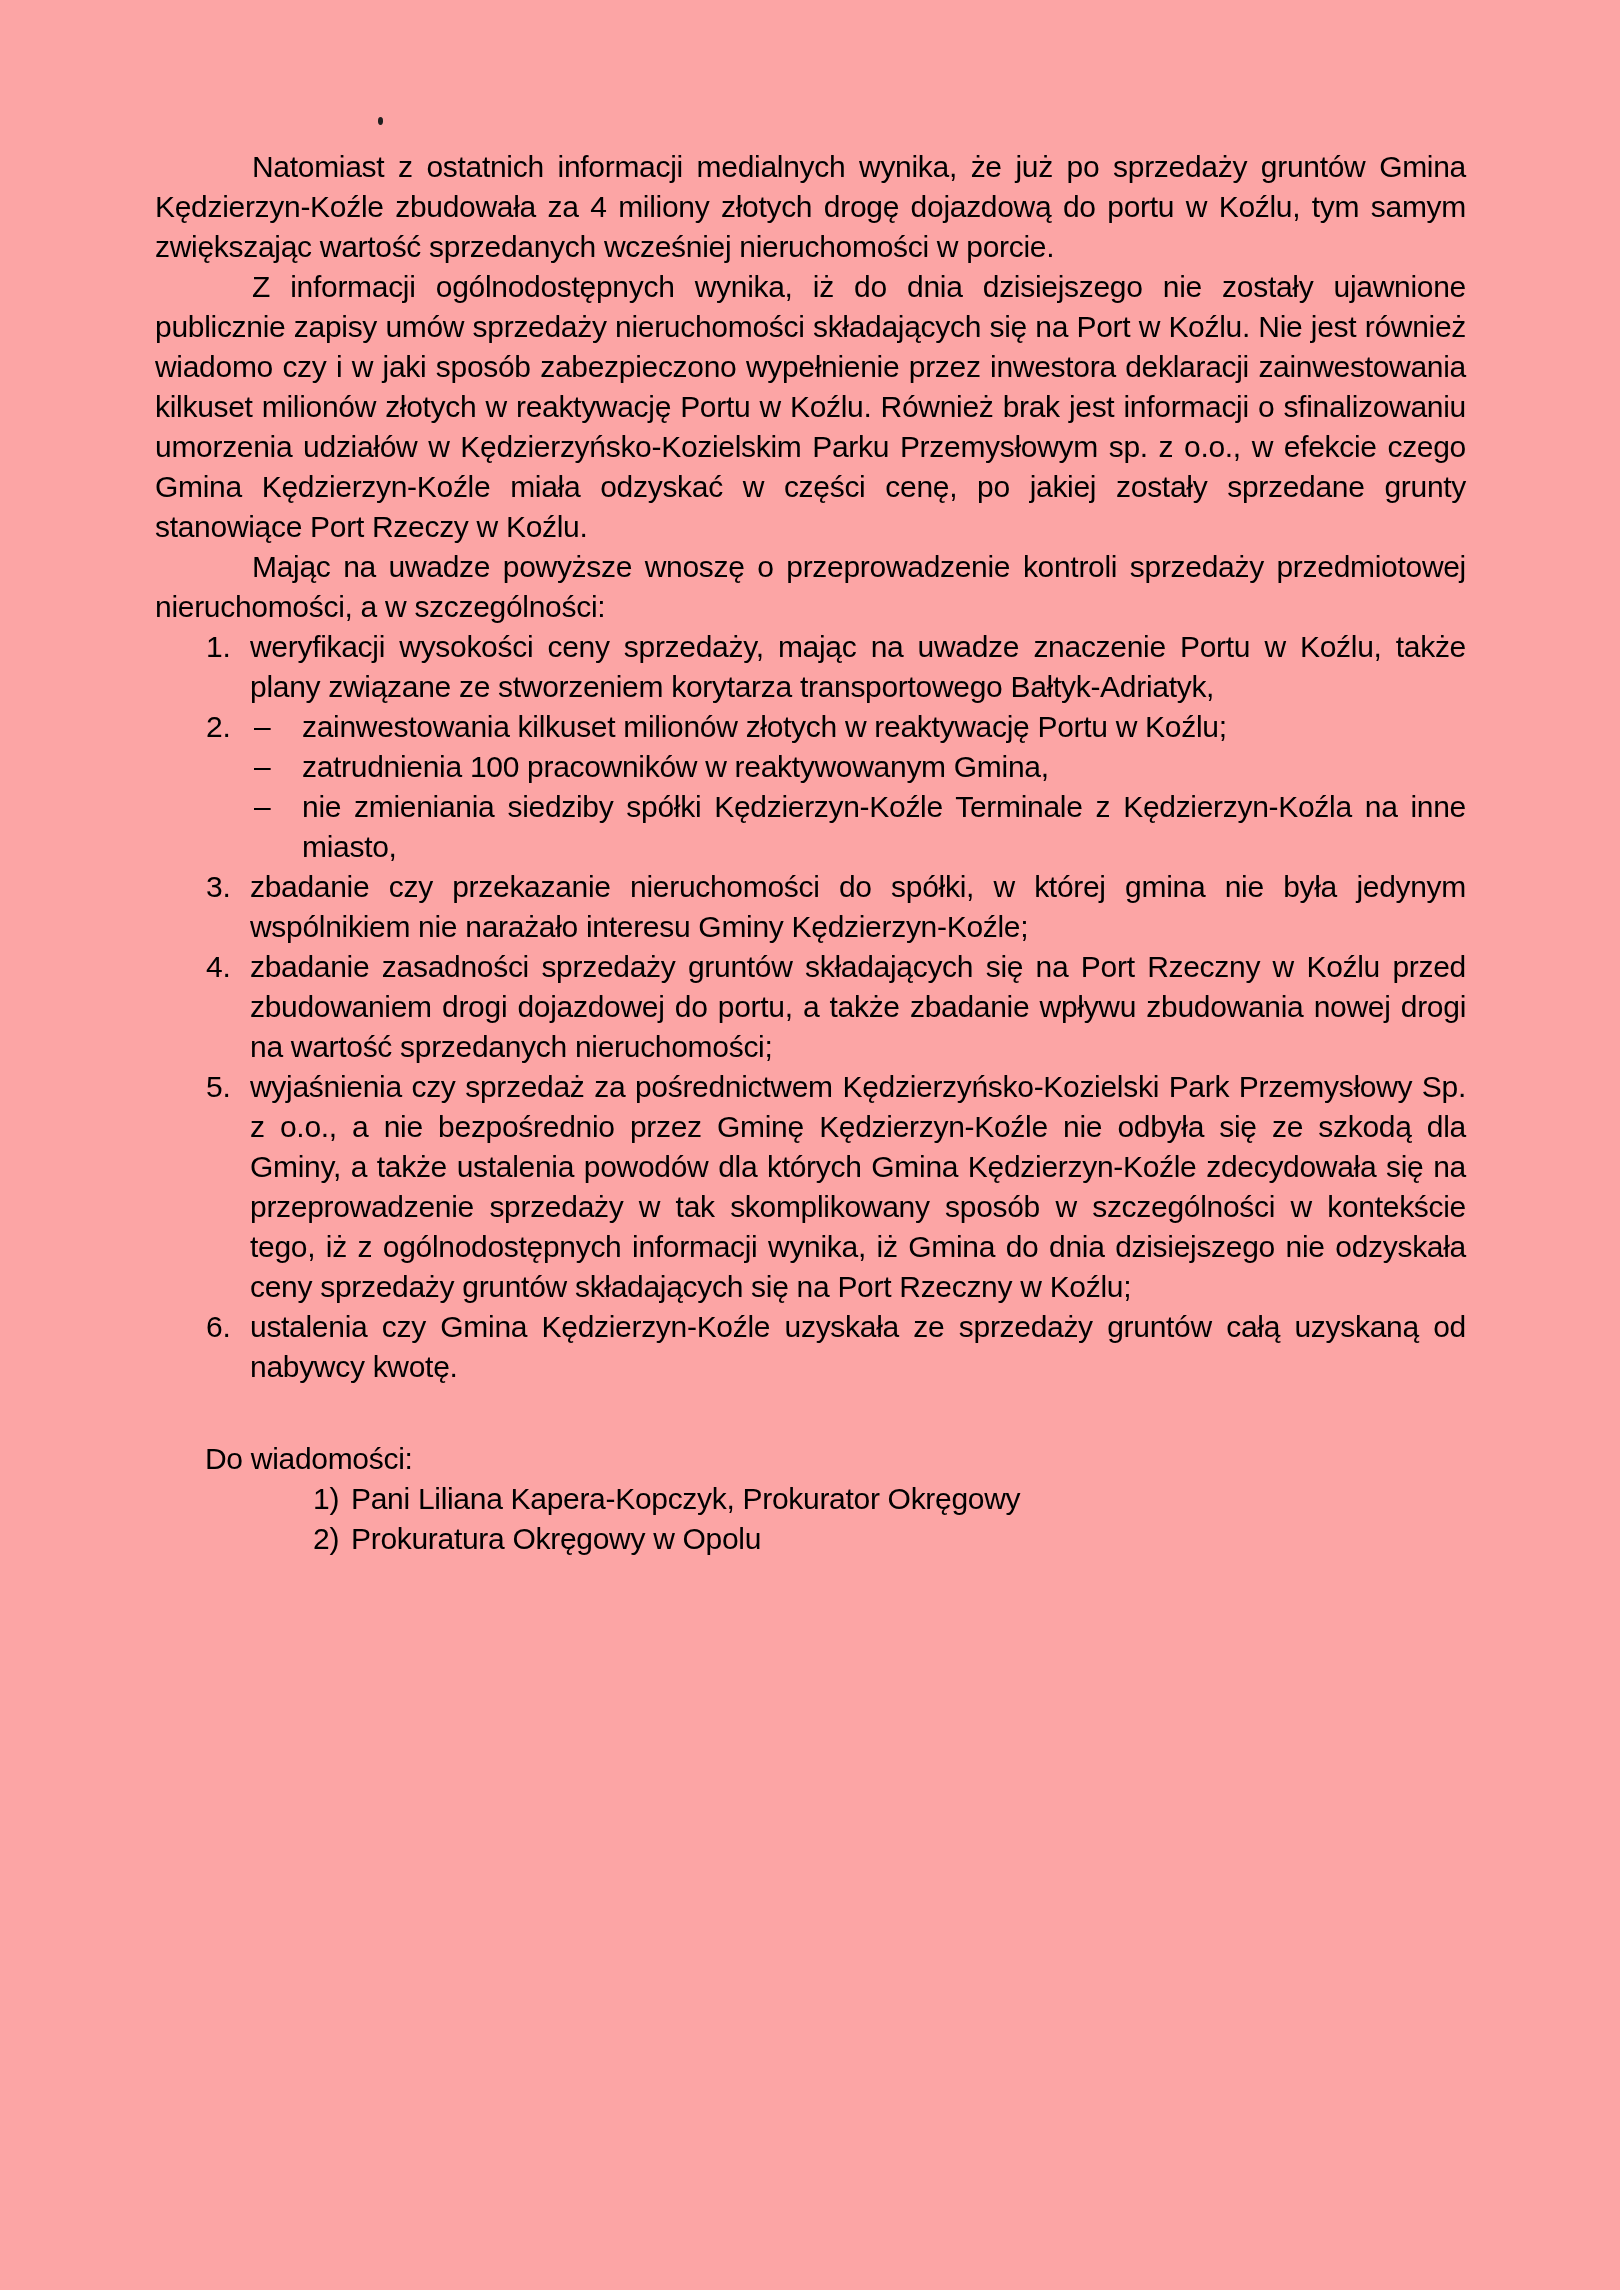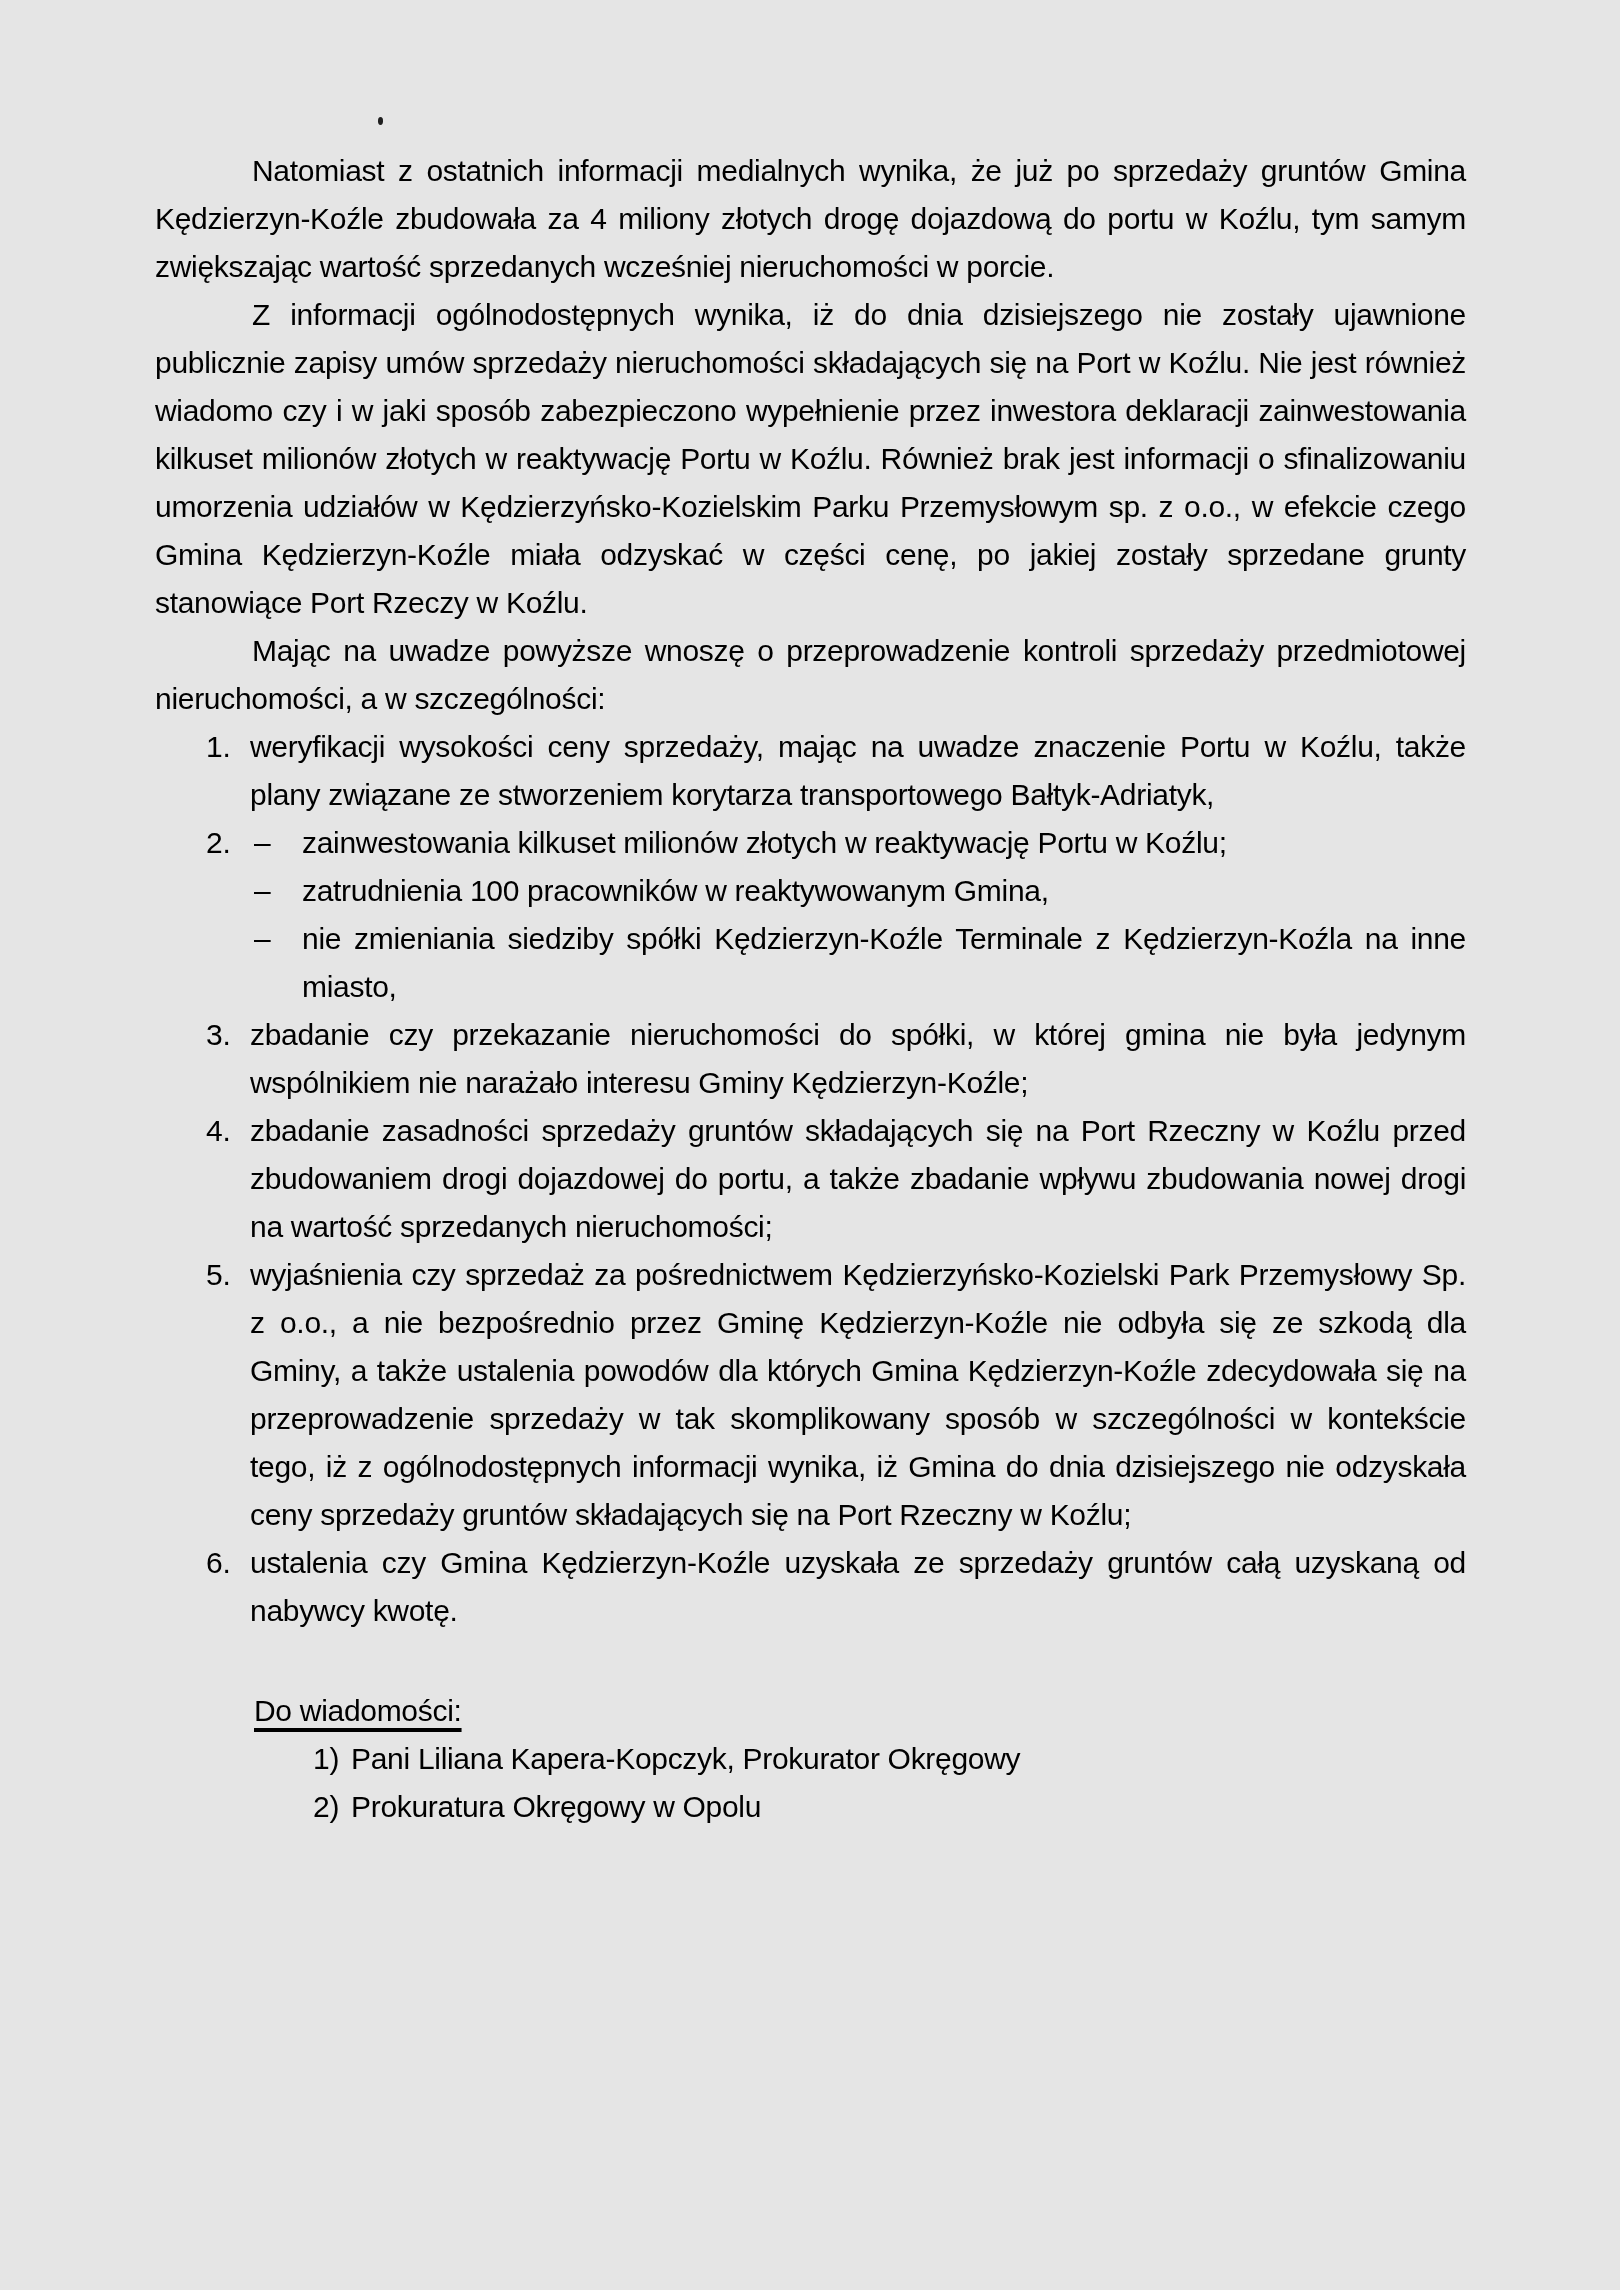"Natomiast z ostatnich informacji" .page { background: #e5e5e5 -> #fca5a5; line-height: 48px -> 40px }
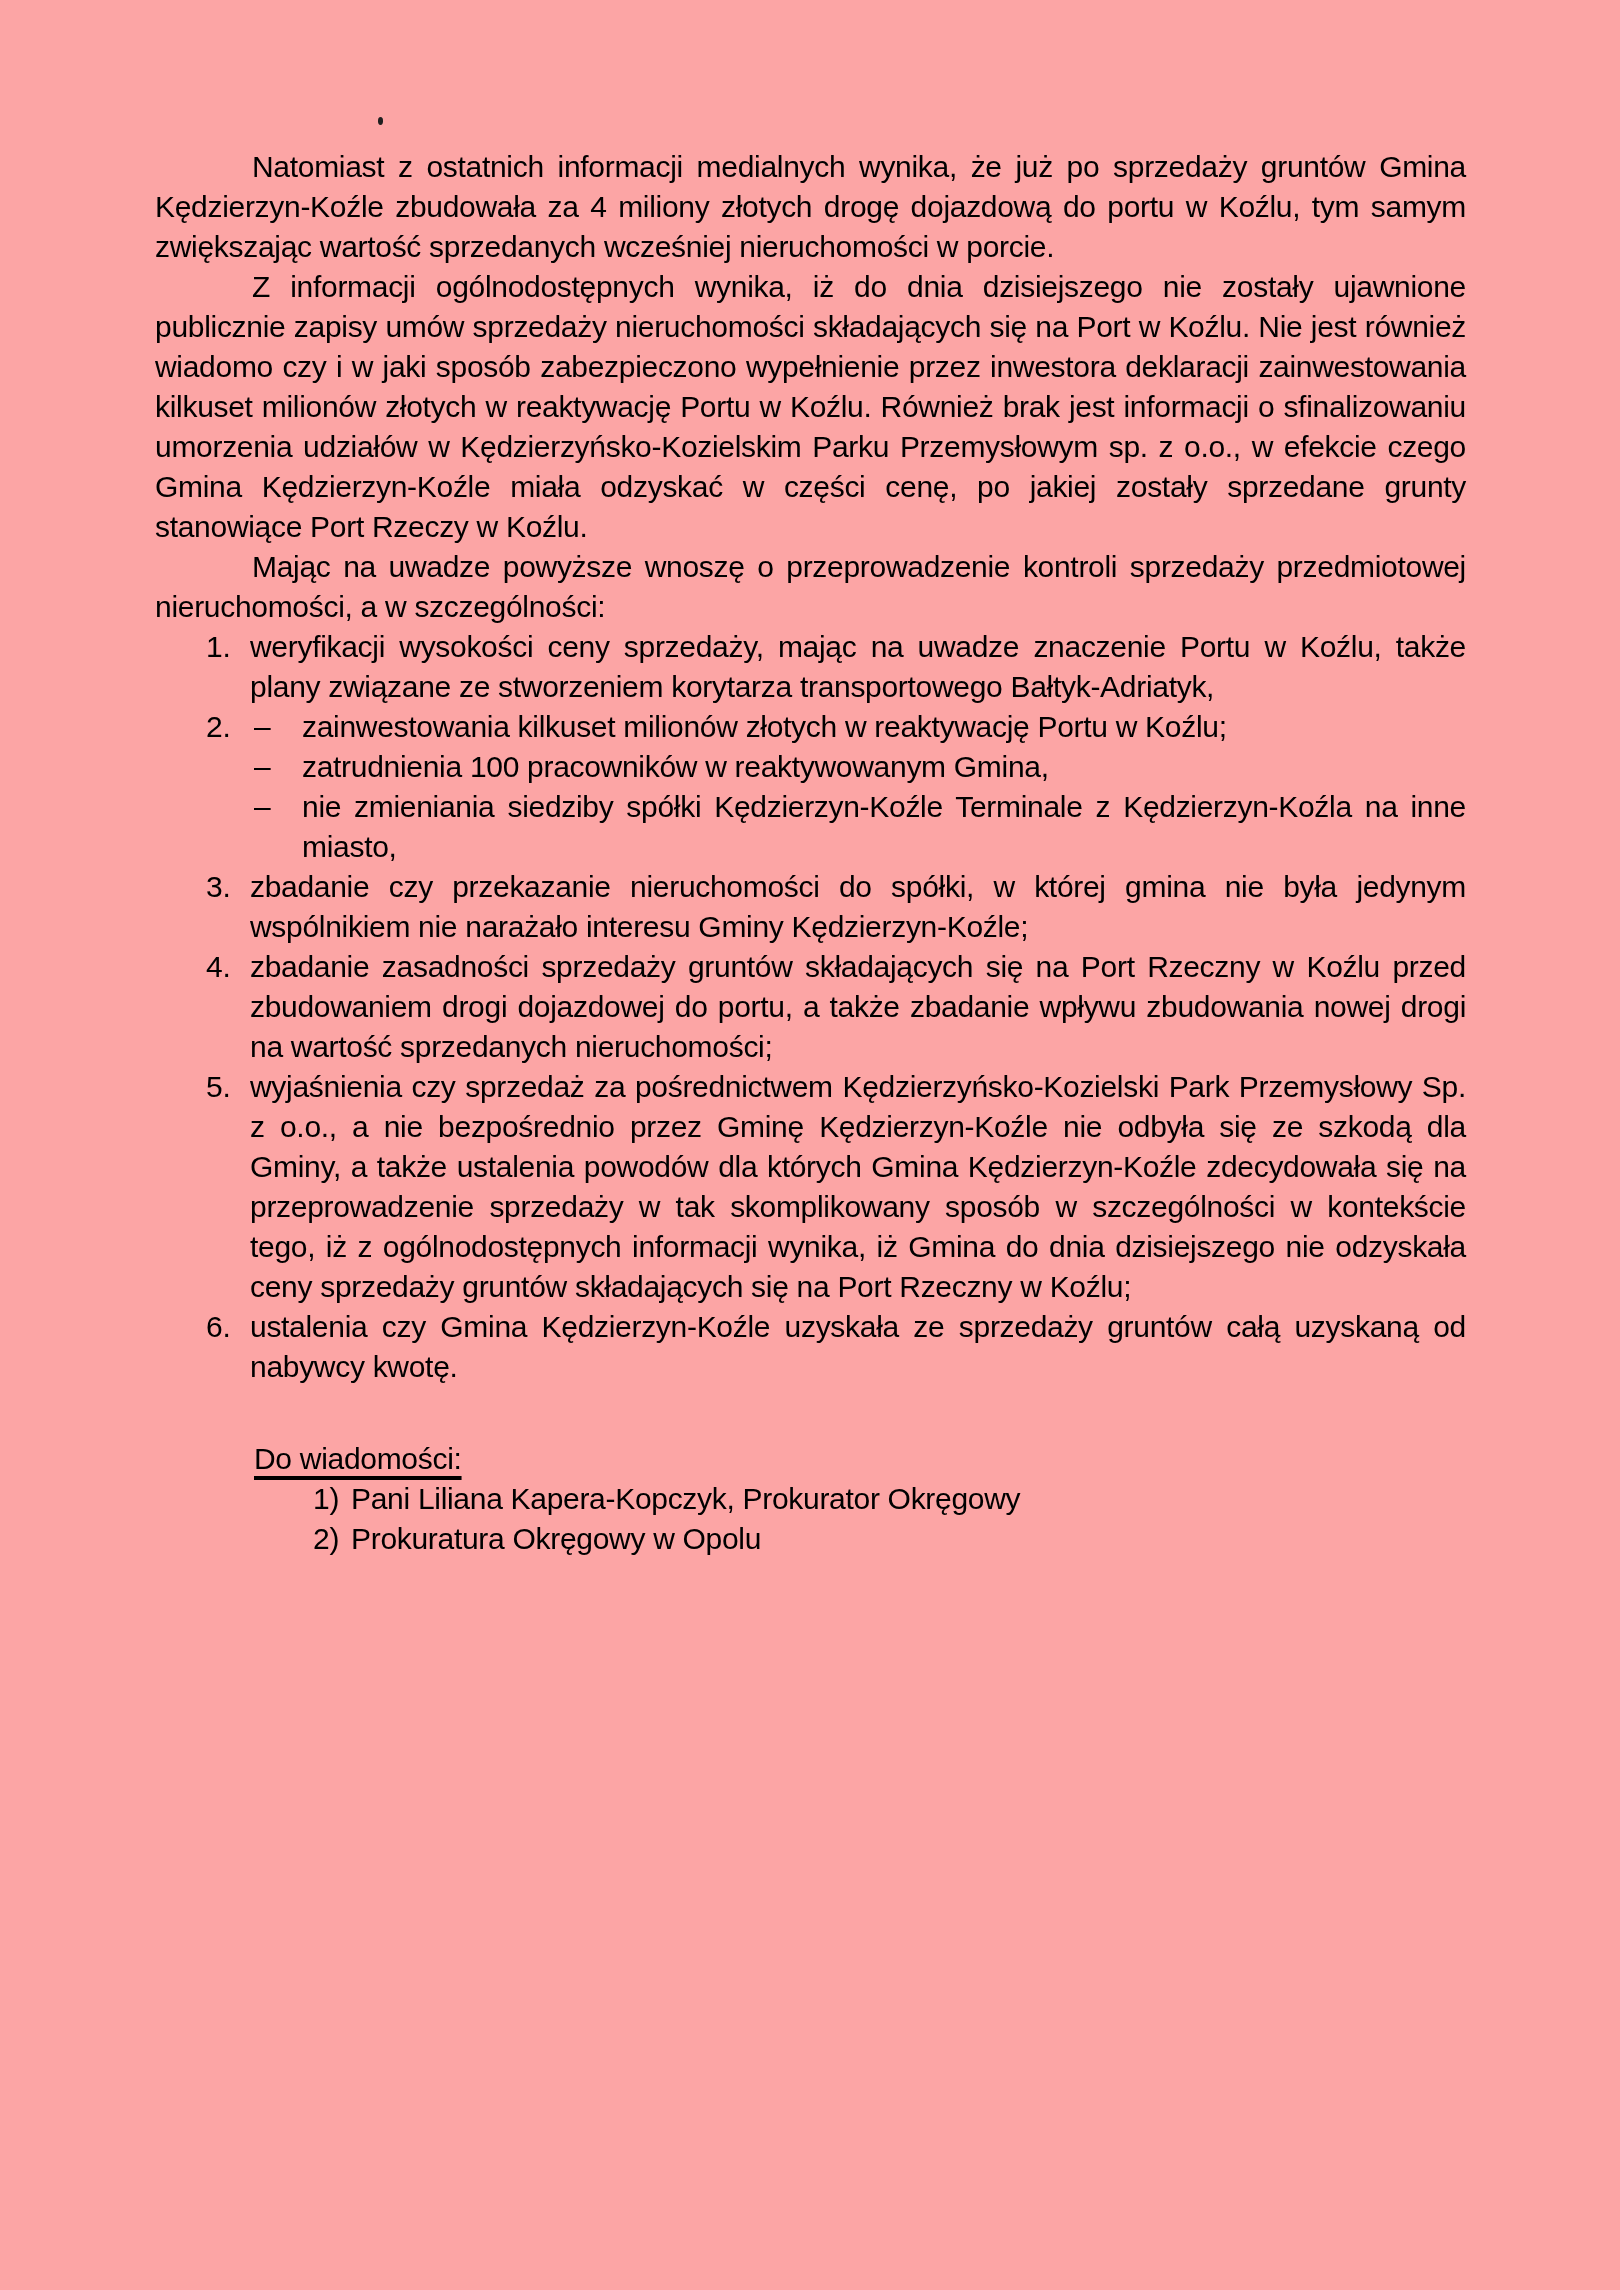"Do wiadomości:" .dist-heading { margin-left: 99px -> 50px; text-decoration: underline -> none }
